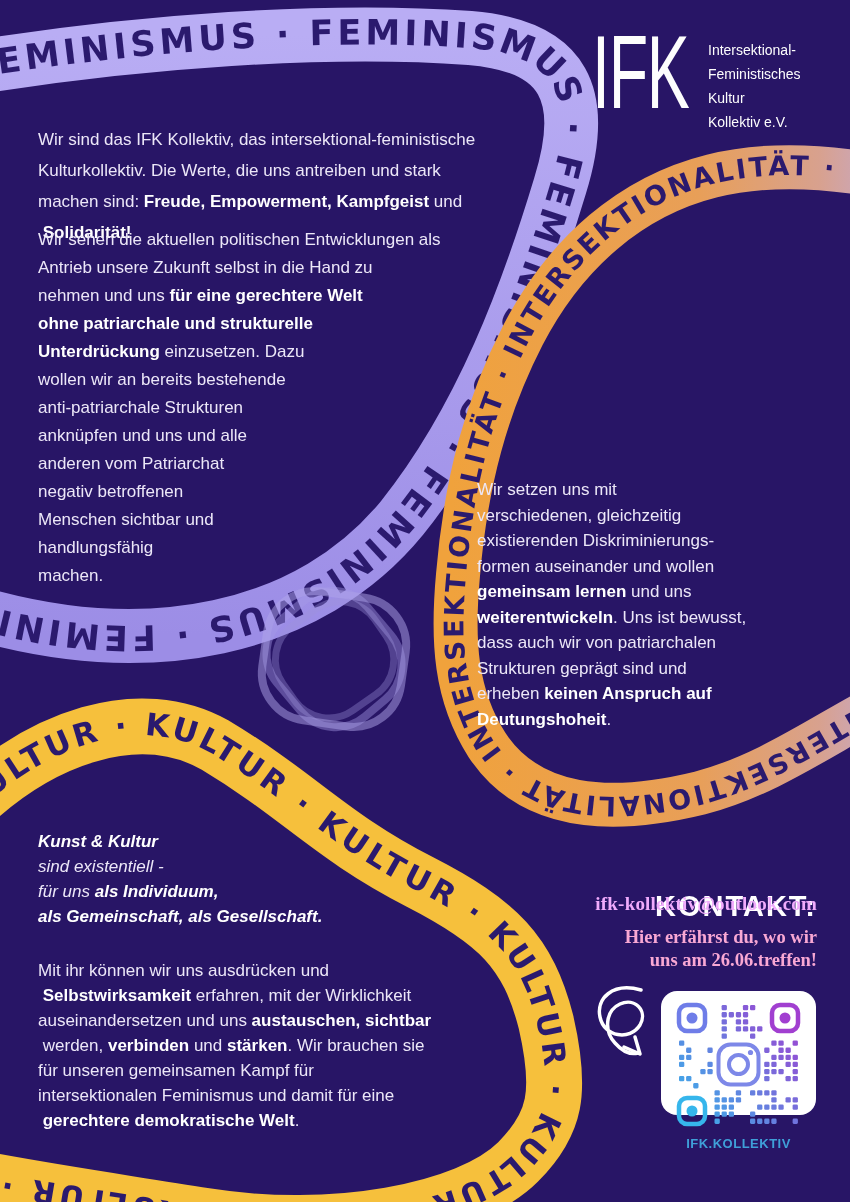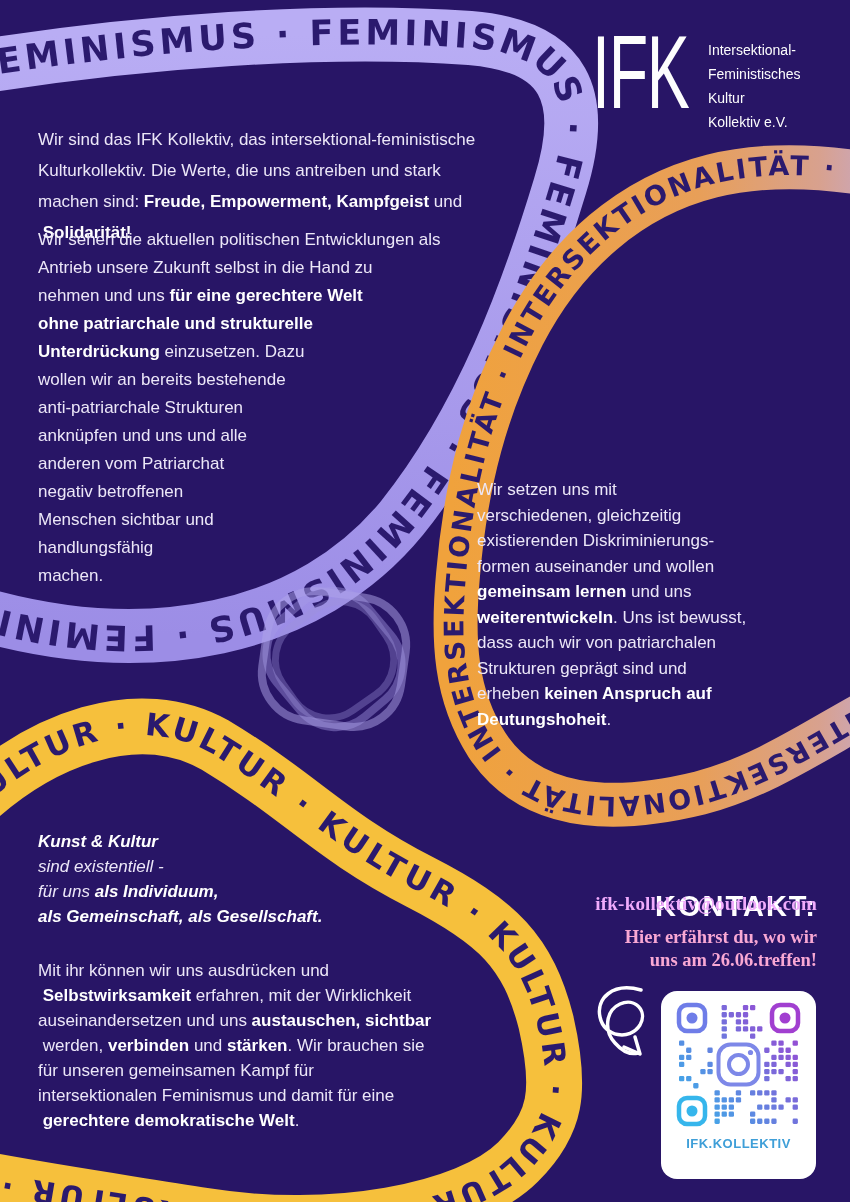"IFK.KOLLEKTIV" .qr-card { height: 188px -> 124px }
